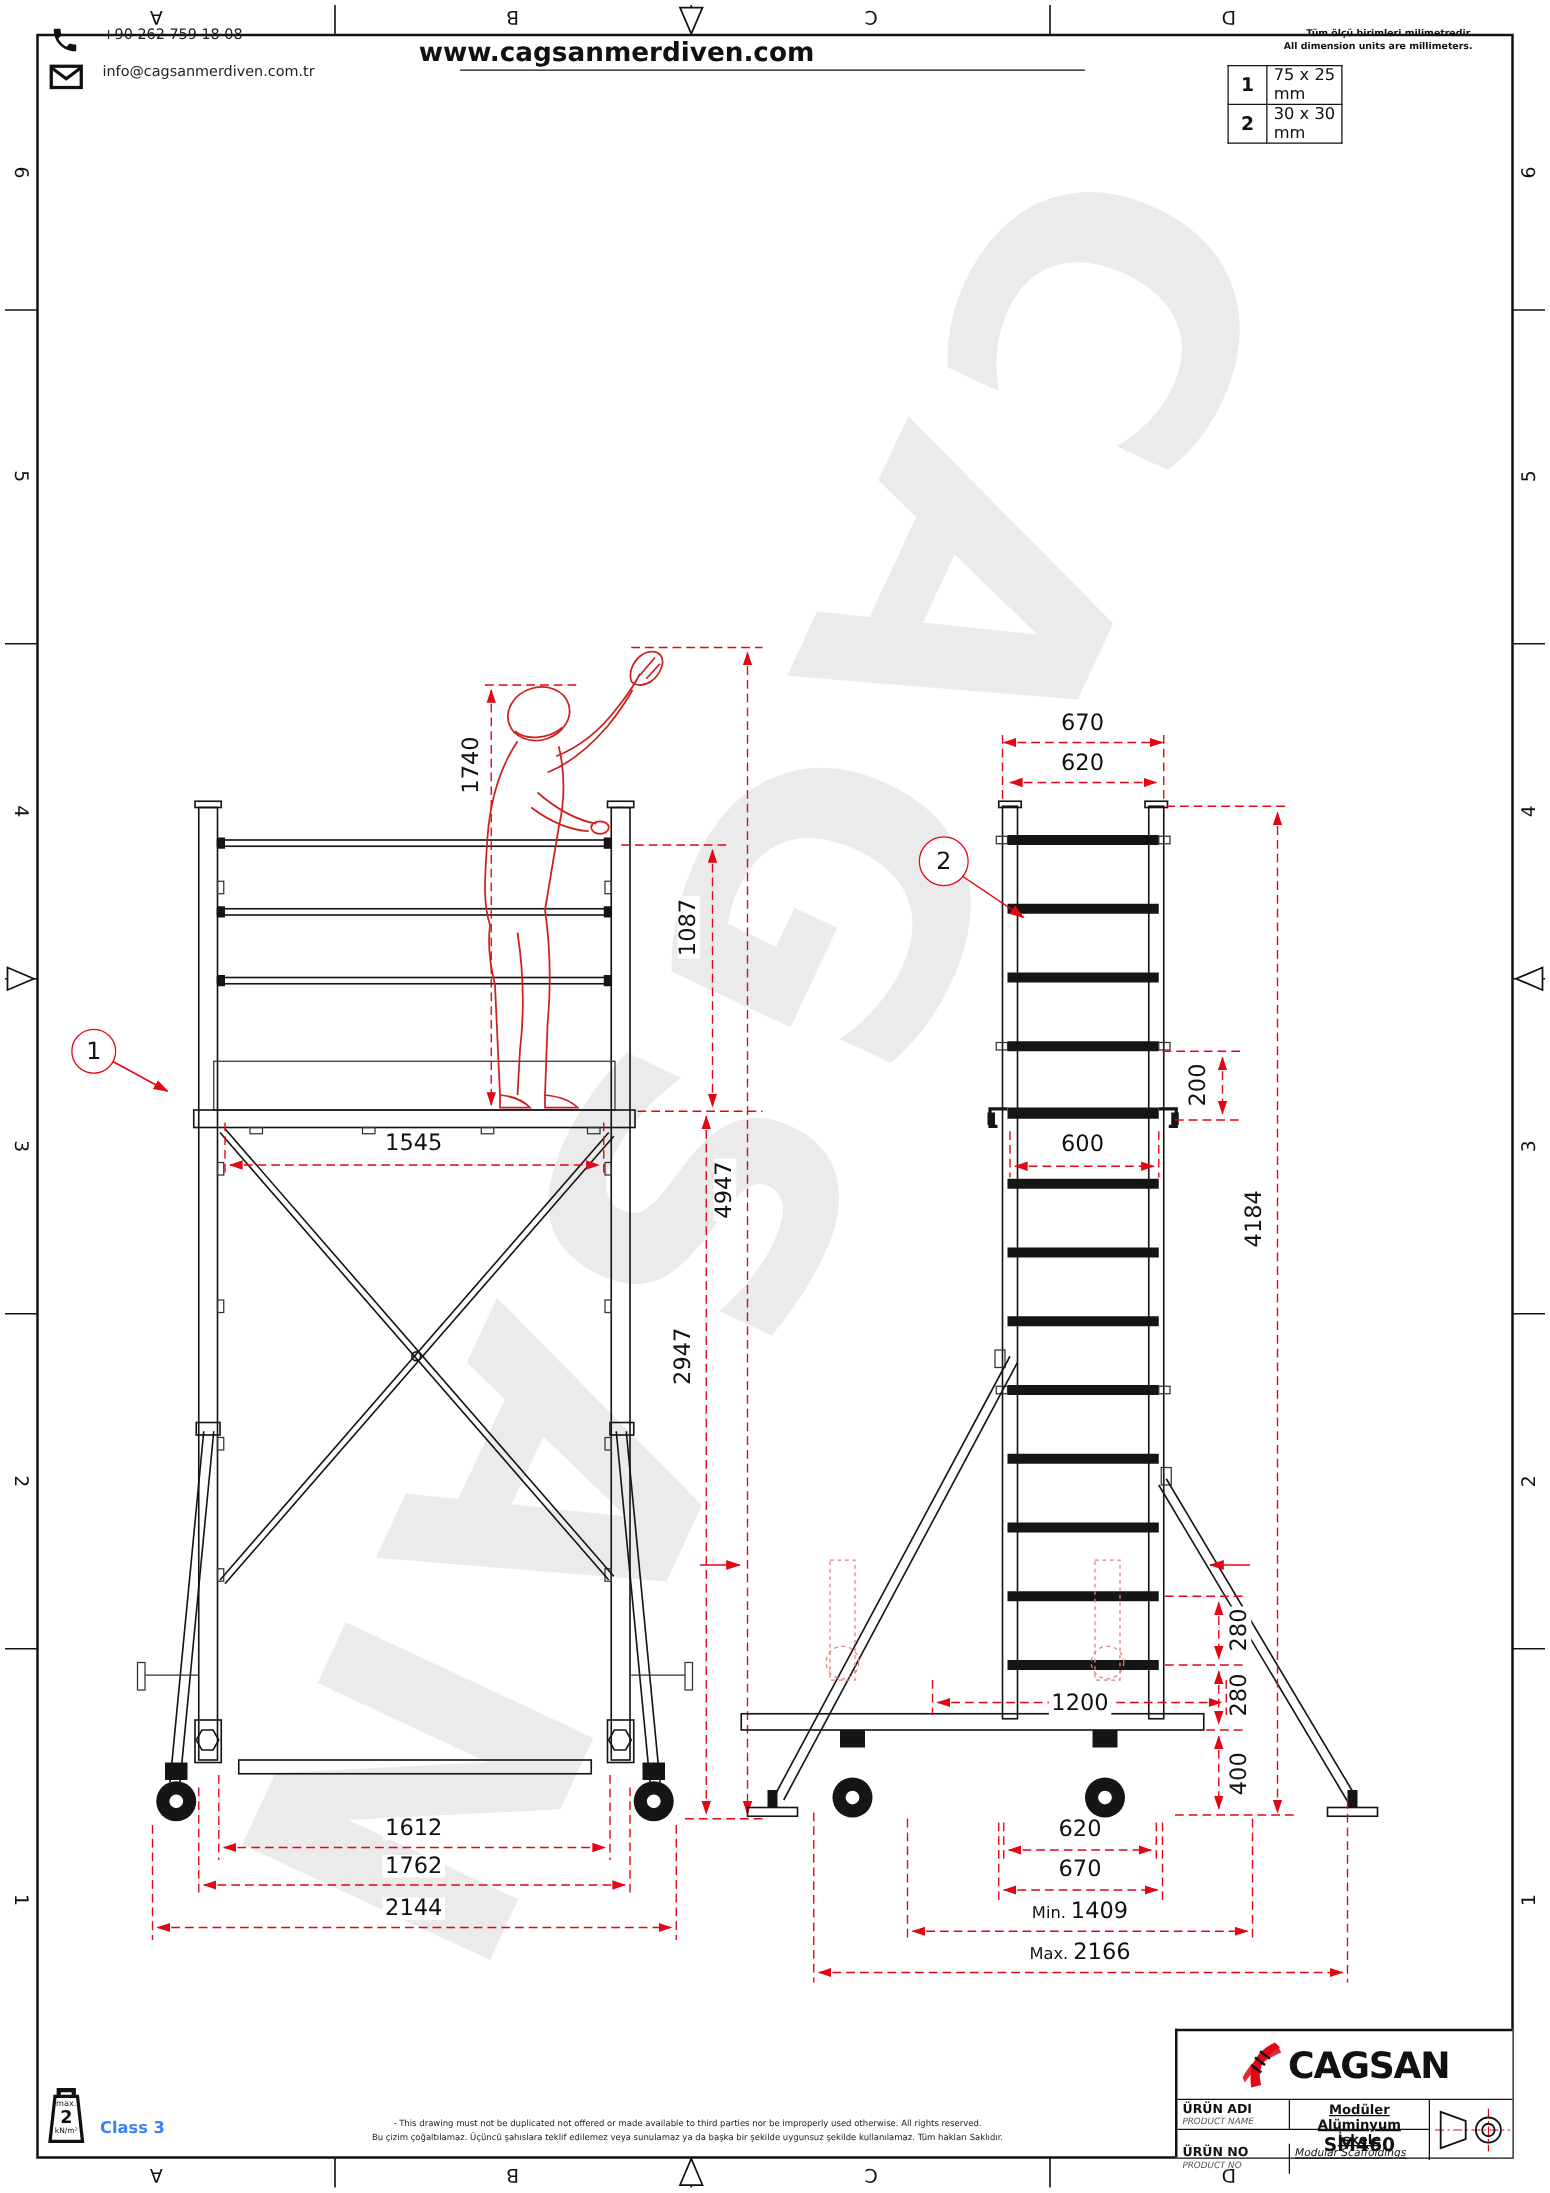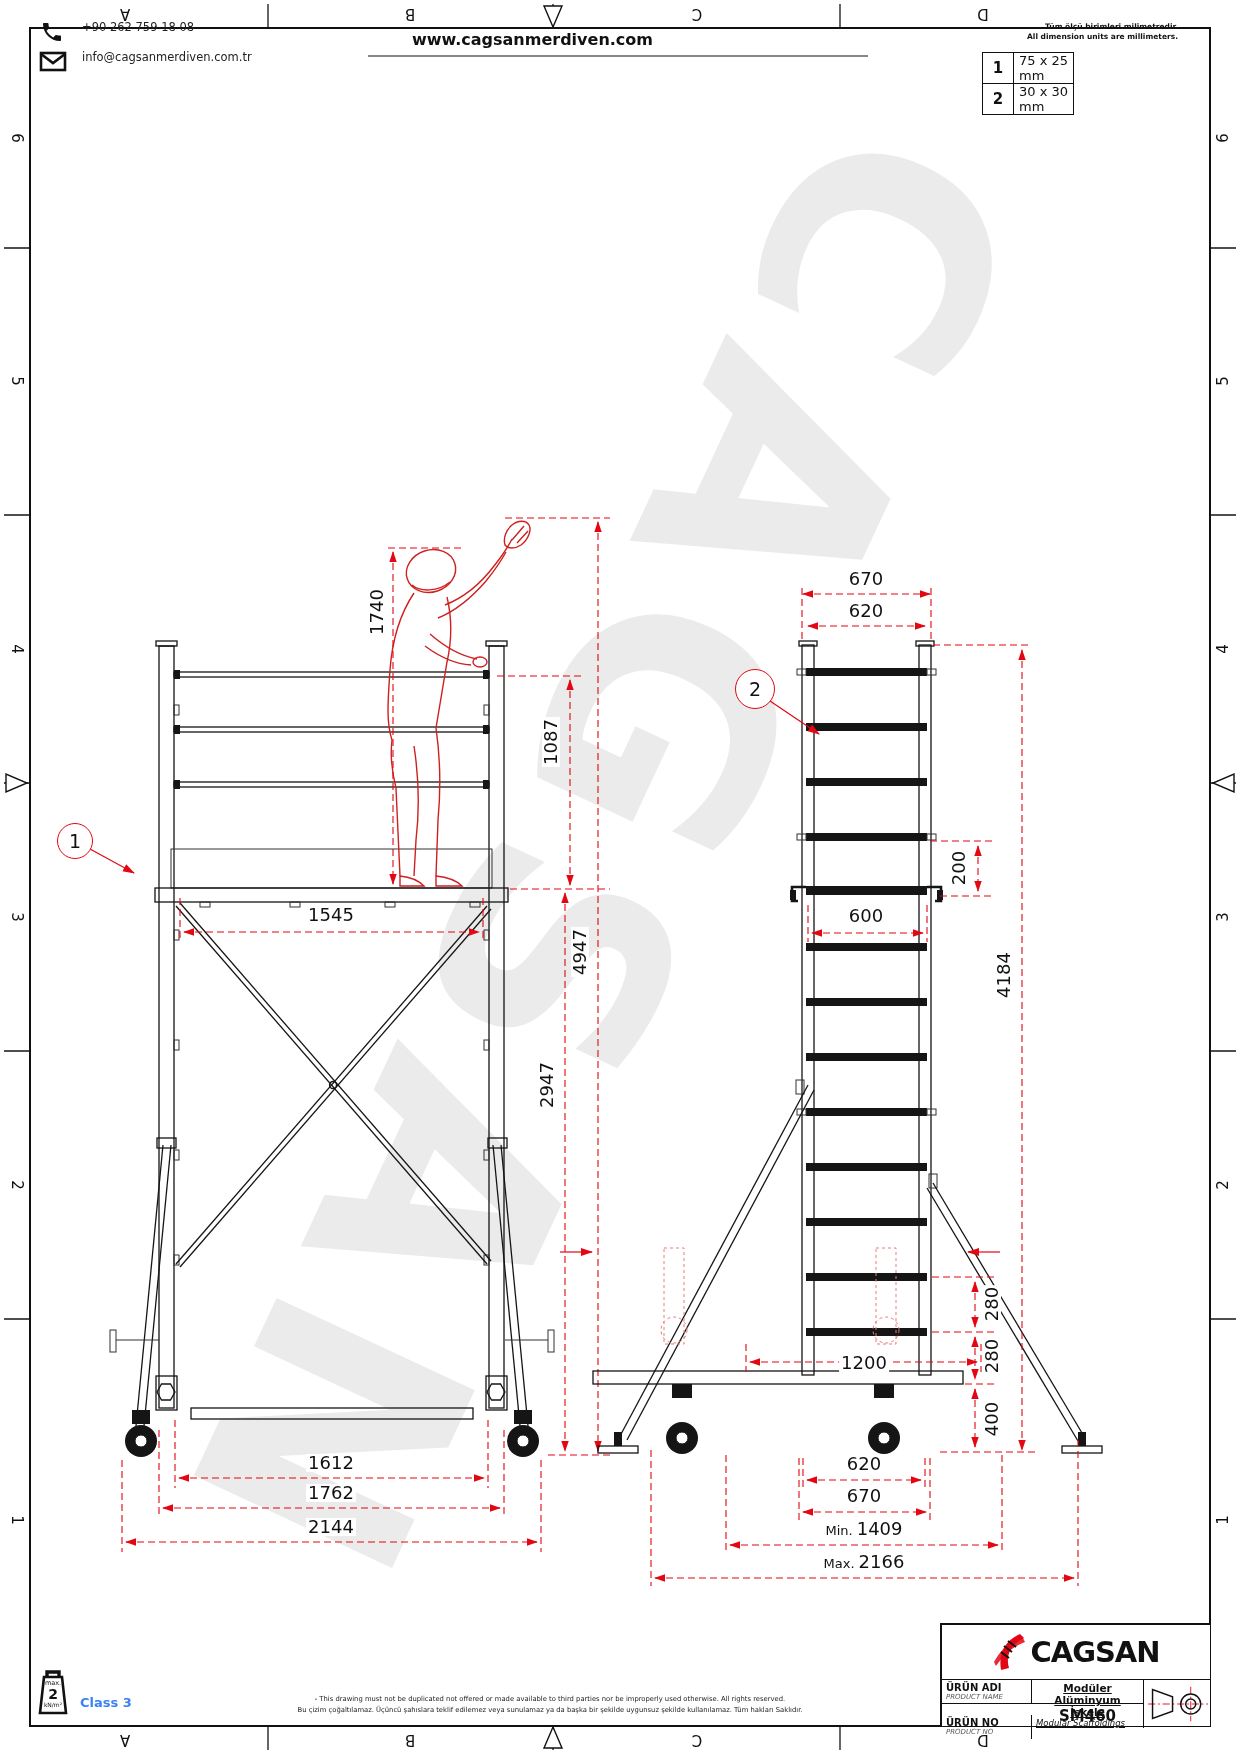"www.cagsanmerdiven.com" #website { font-size: 16px -> 21px; left: 353px -> 335px }
